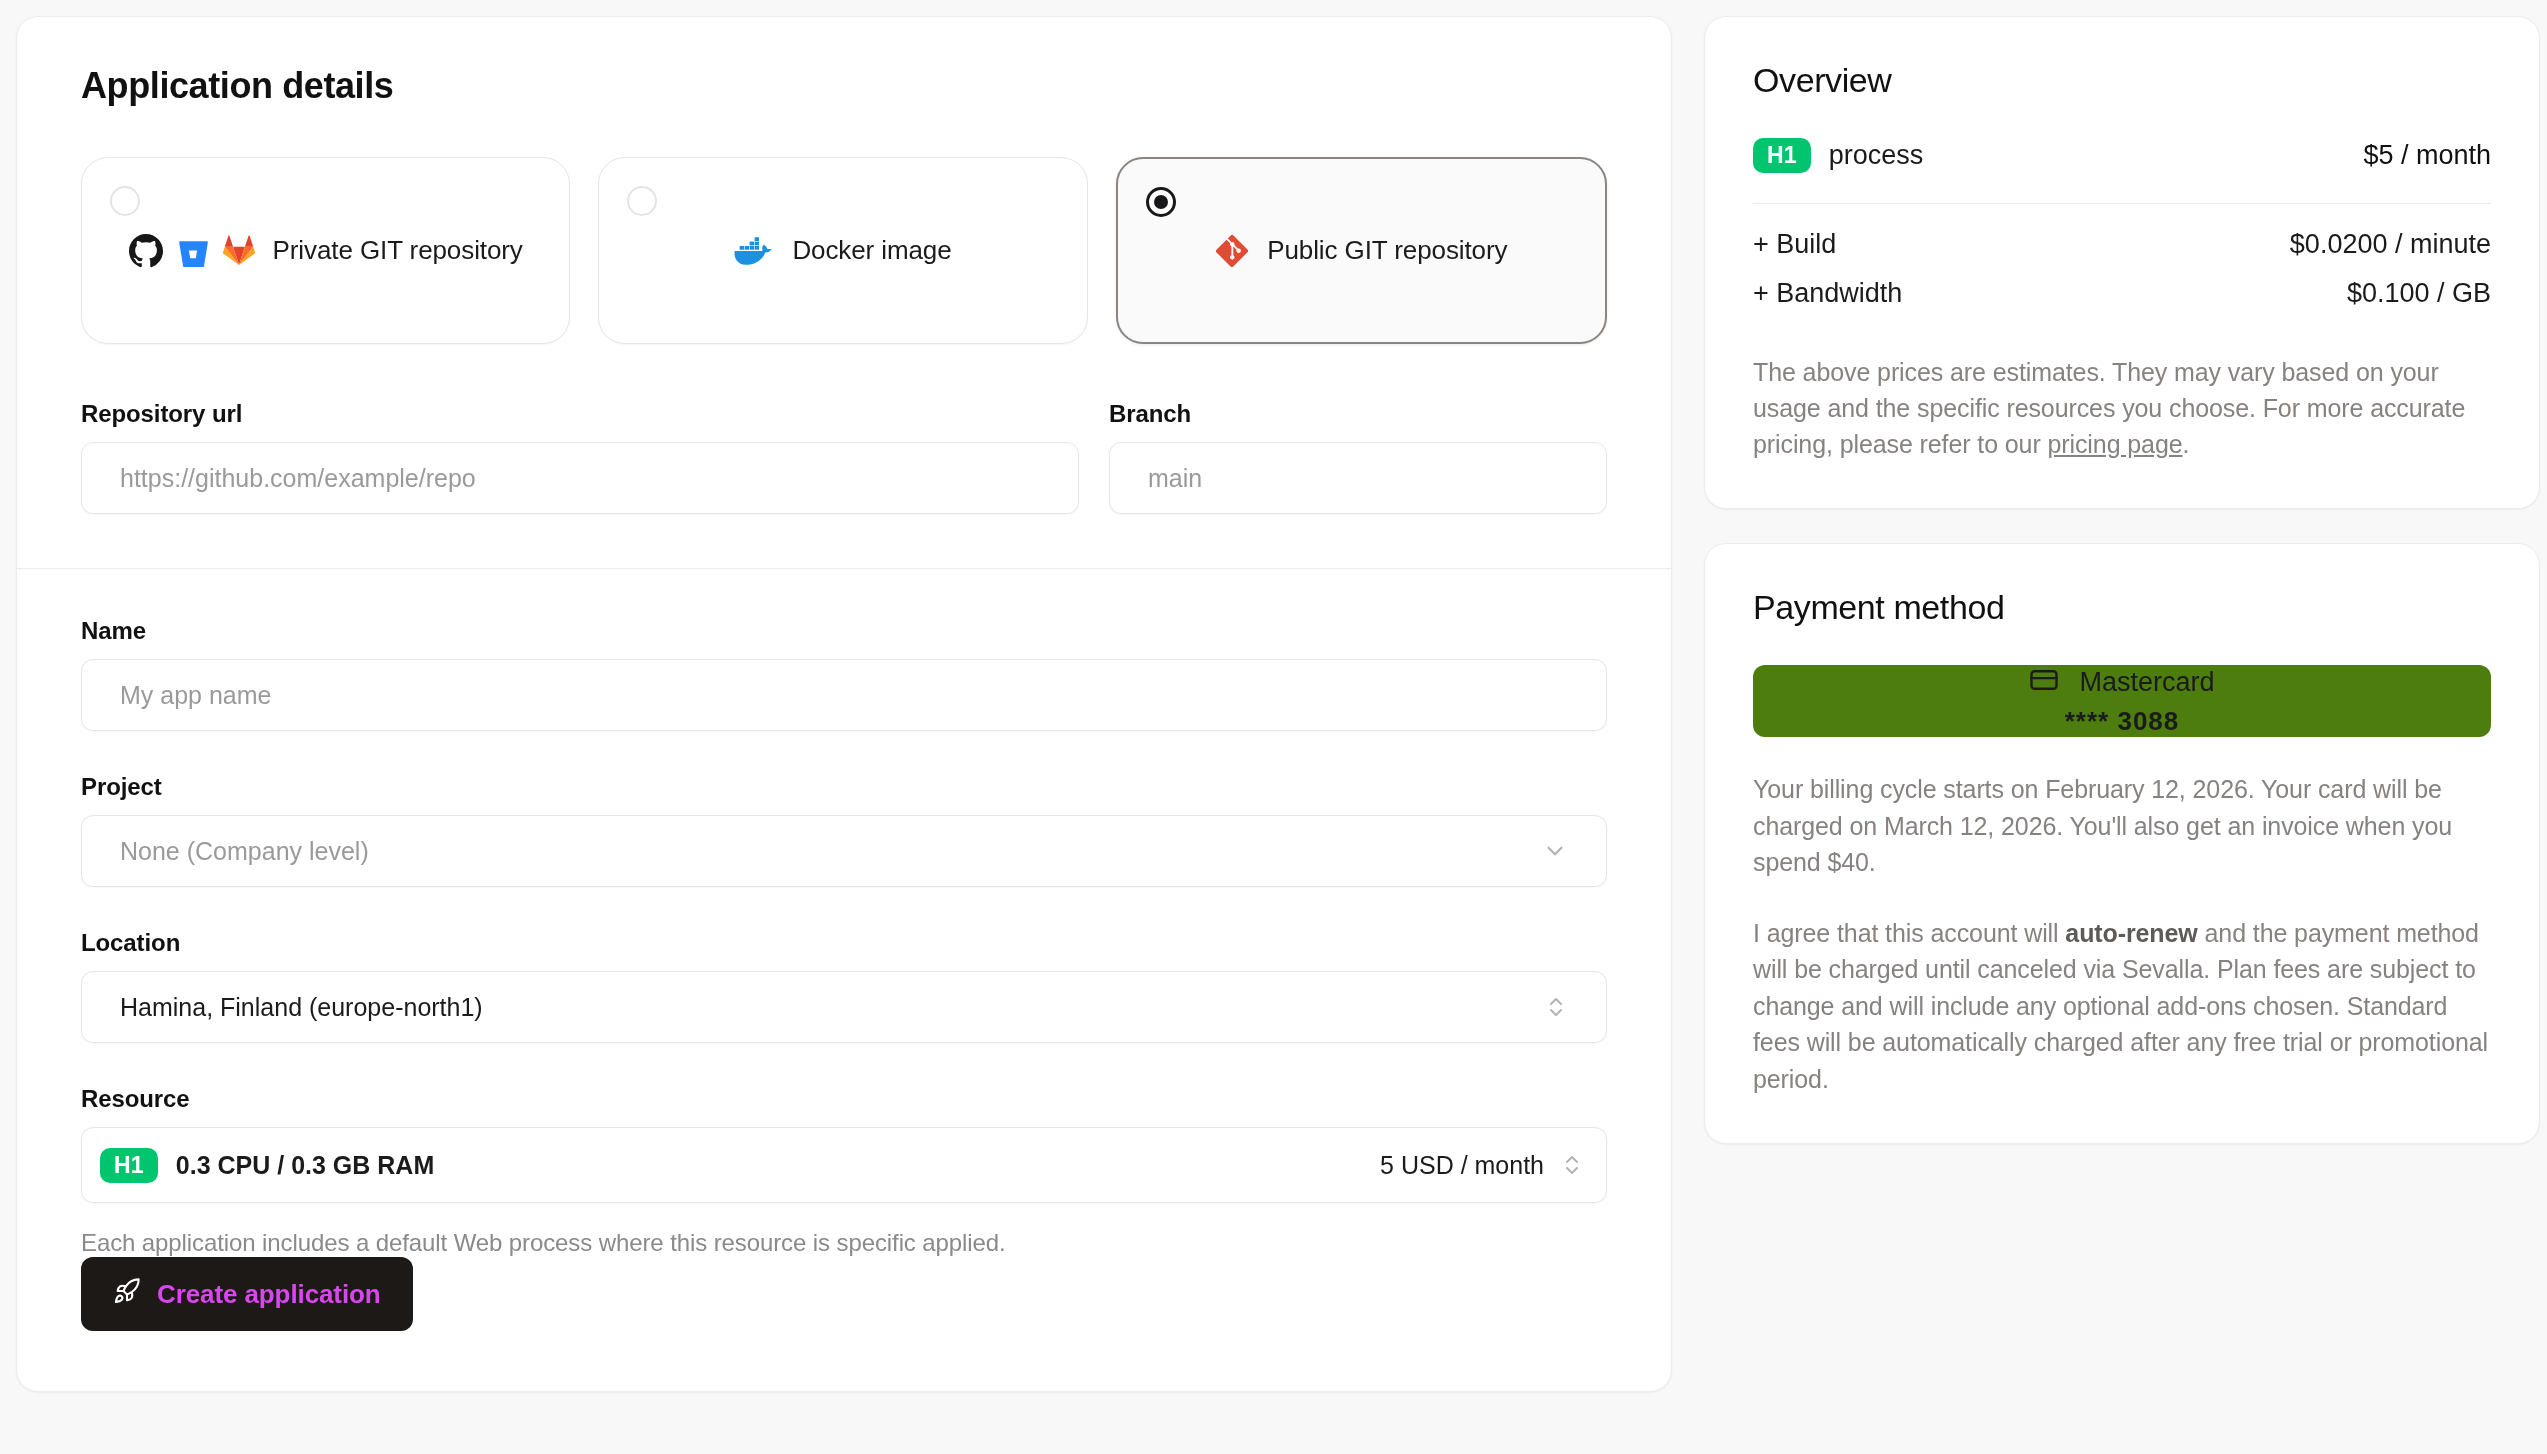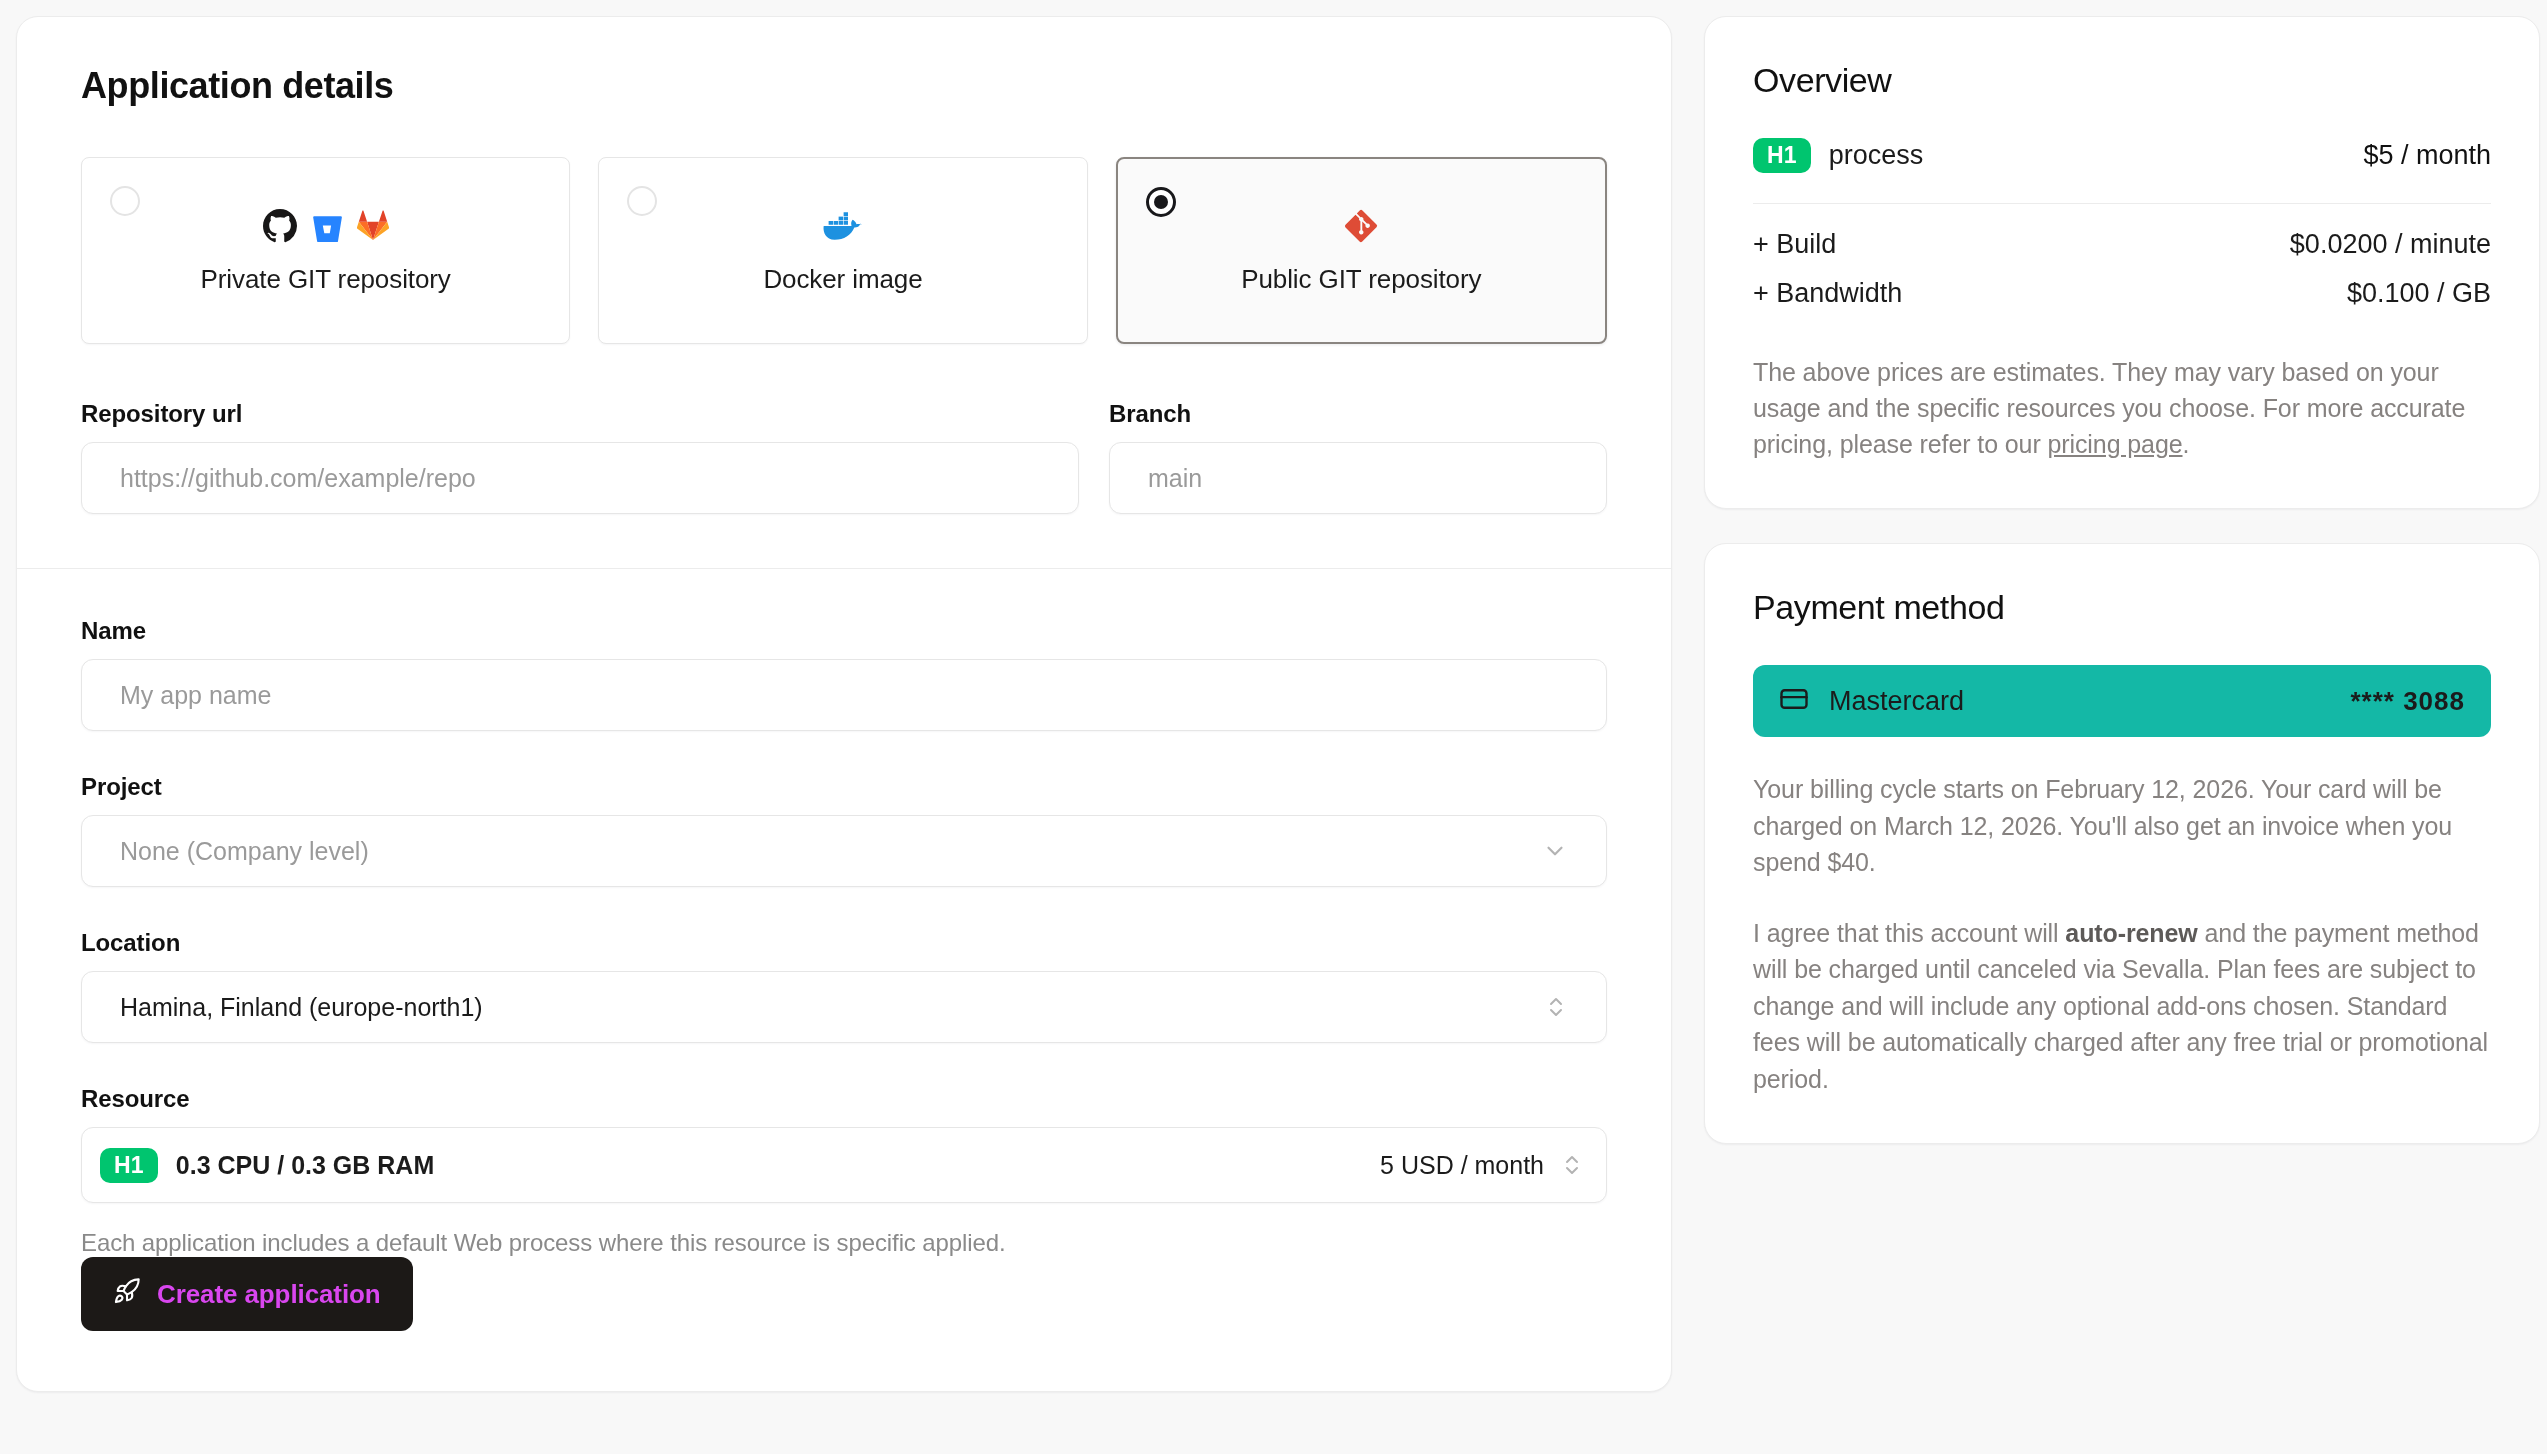"Private GIT repository" .source-card { border-radius: 8px -> 27px; flex-direction: column -> row }
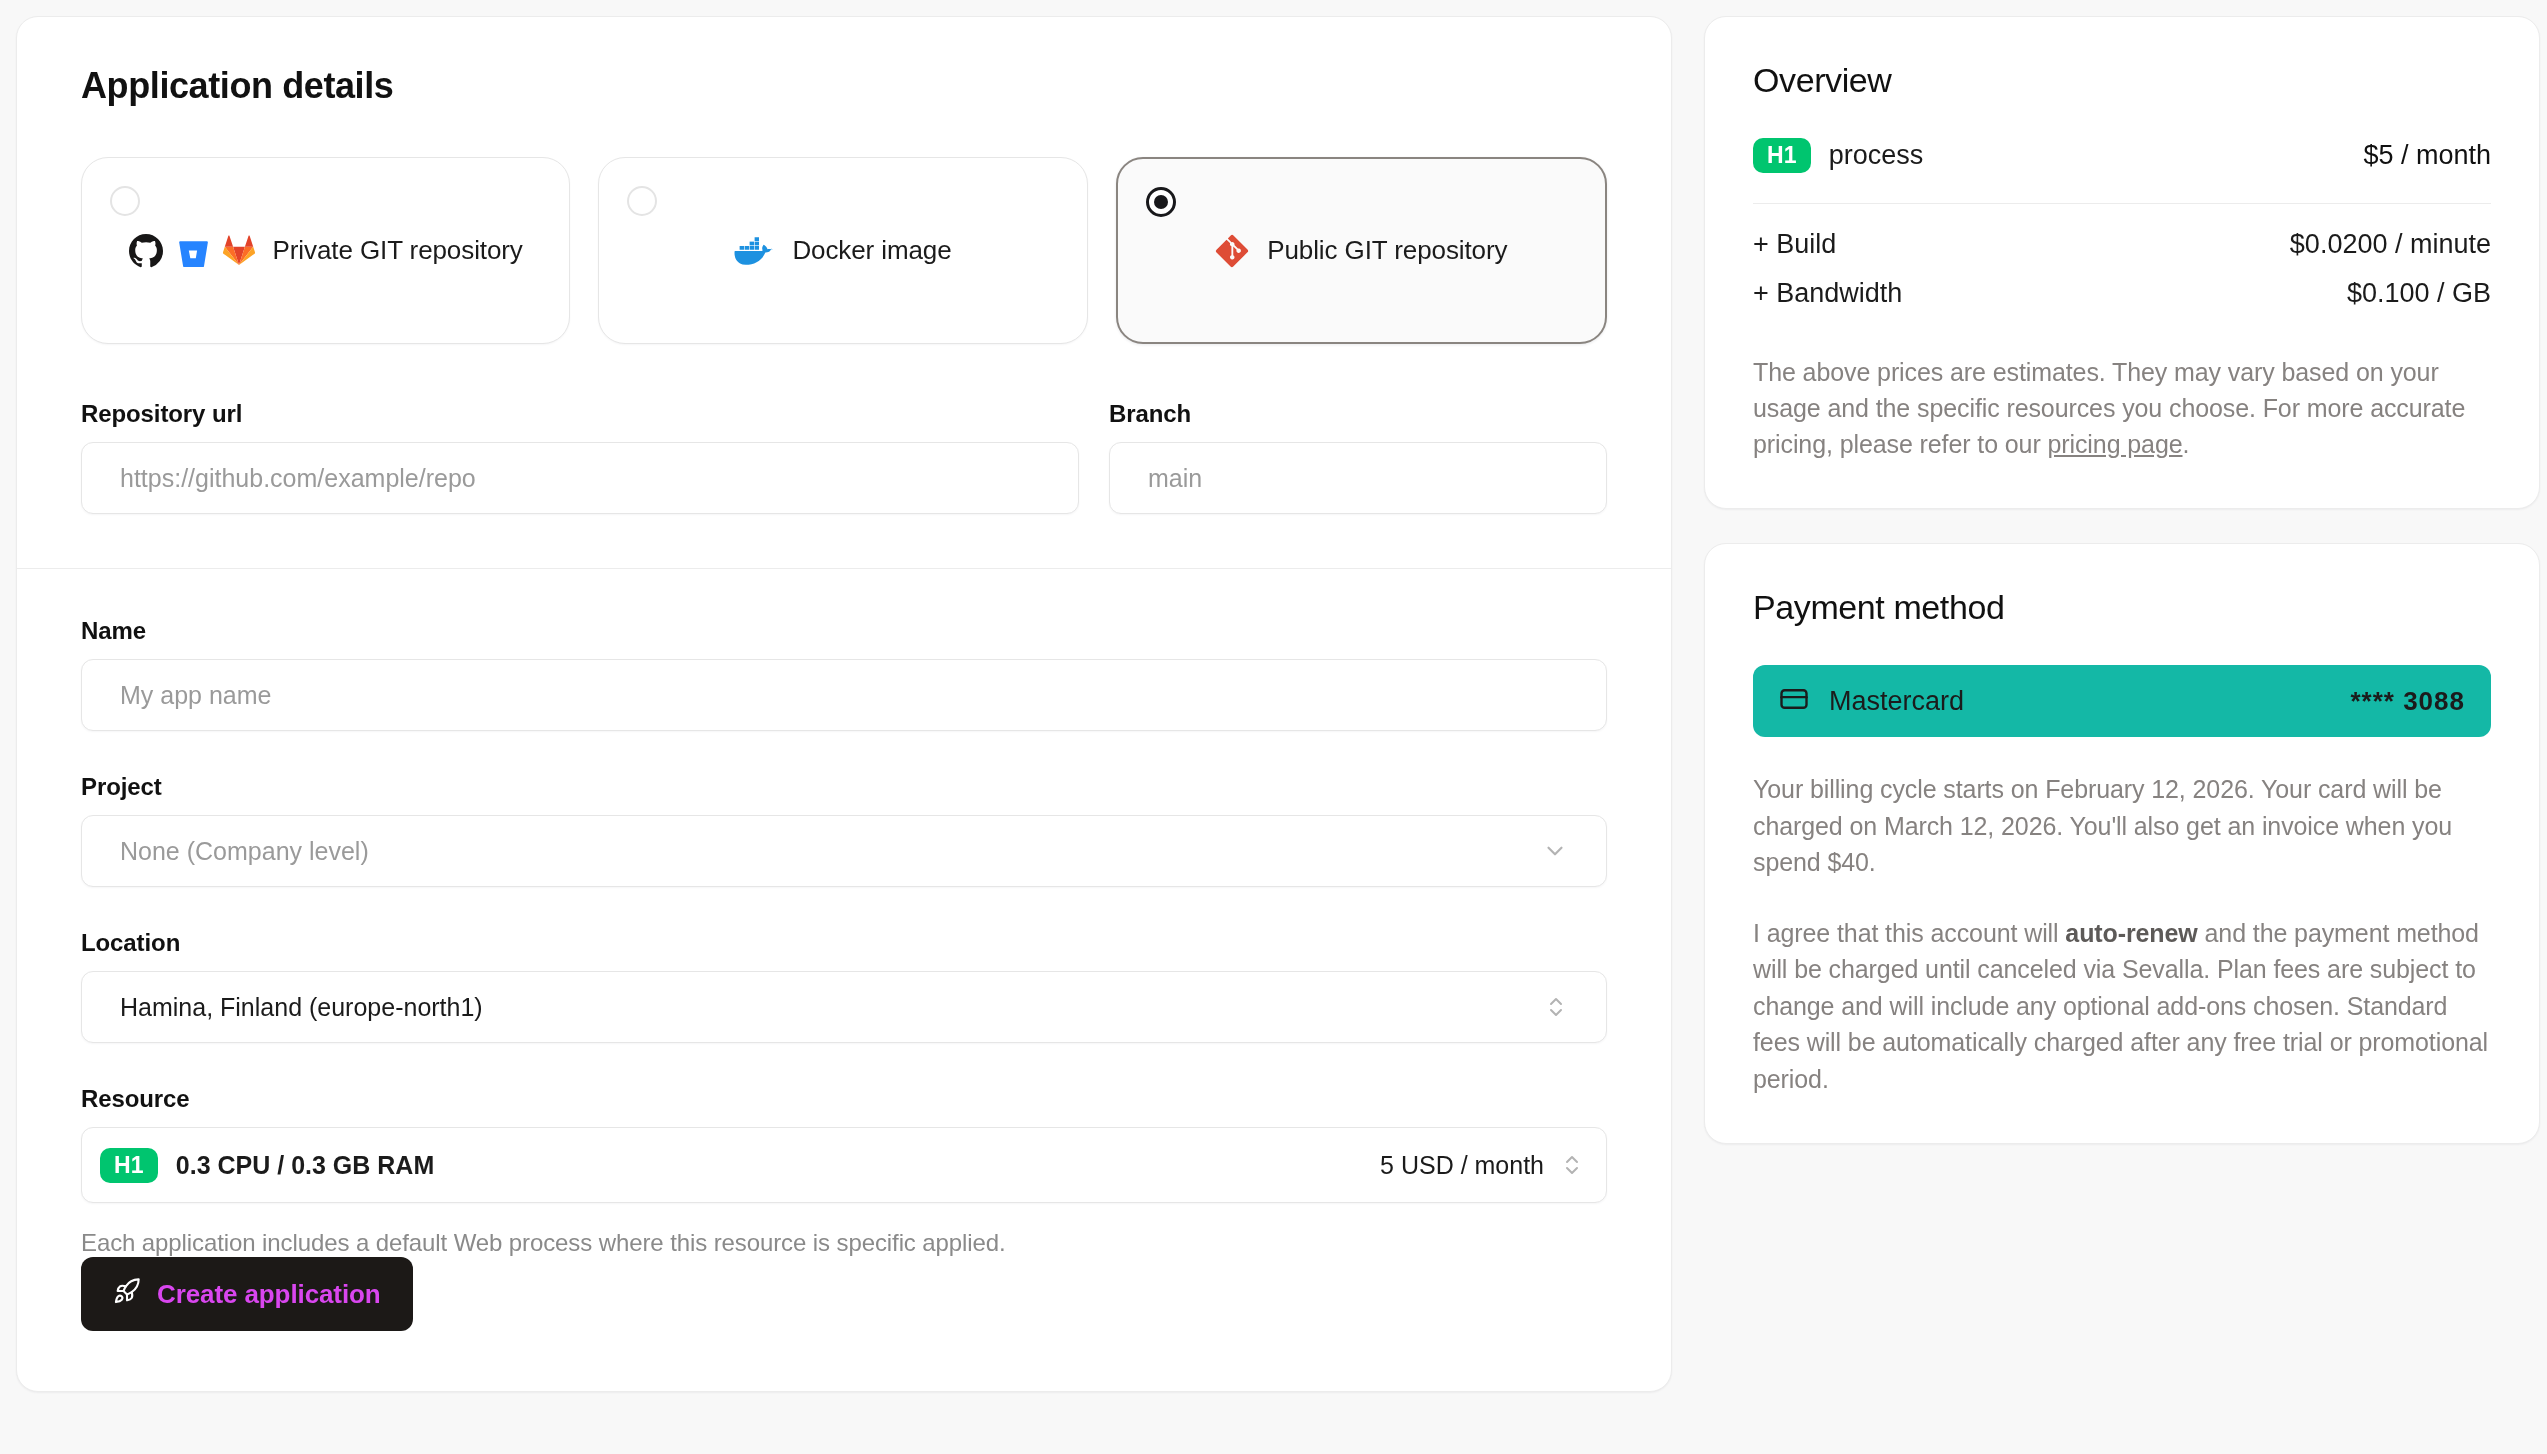"Mastercard" .pm-method { background: #14b8a6 -> #4d7c0f; flex-direction: none -> column }
